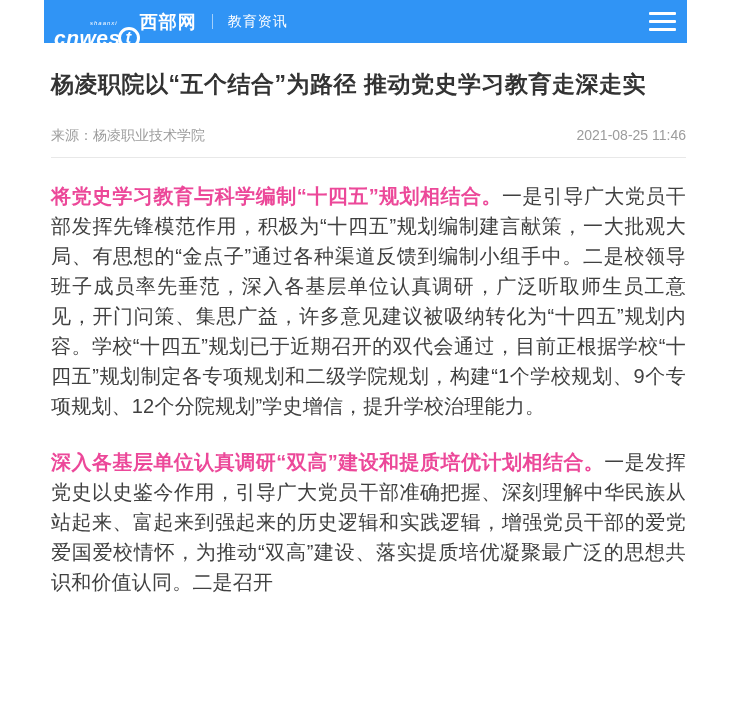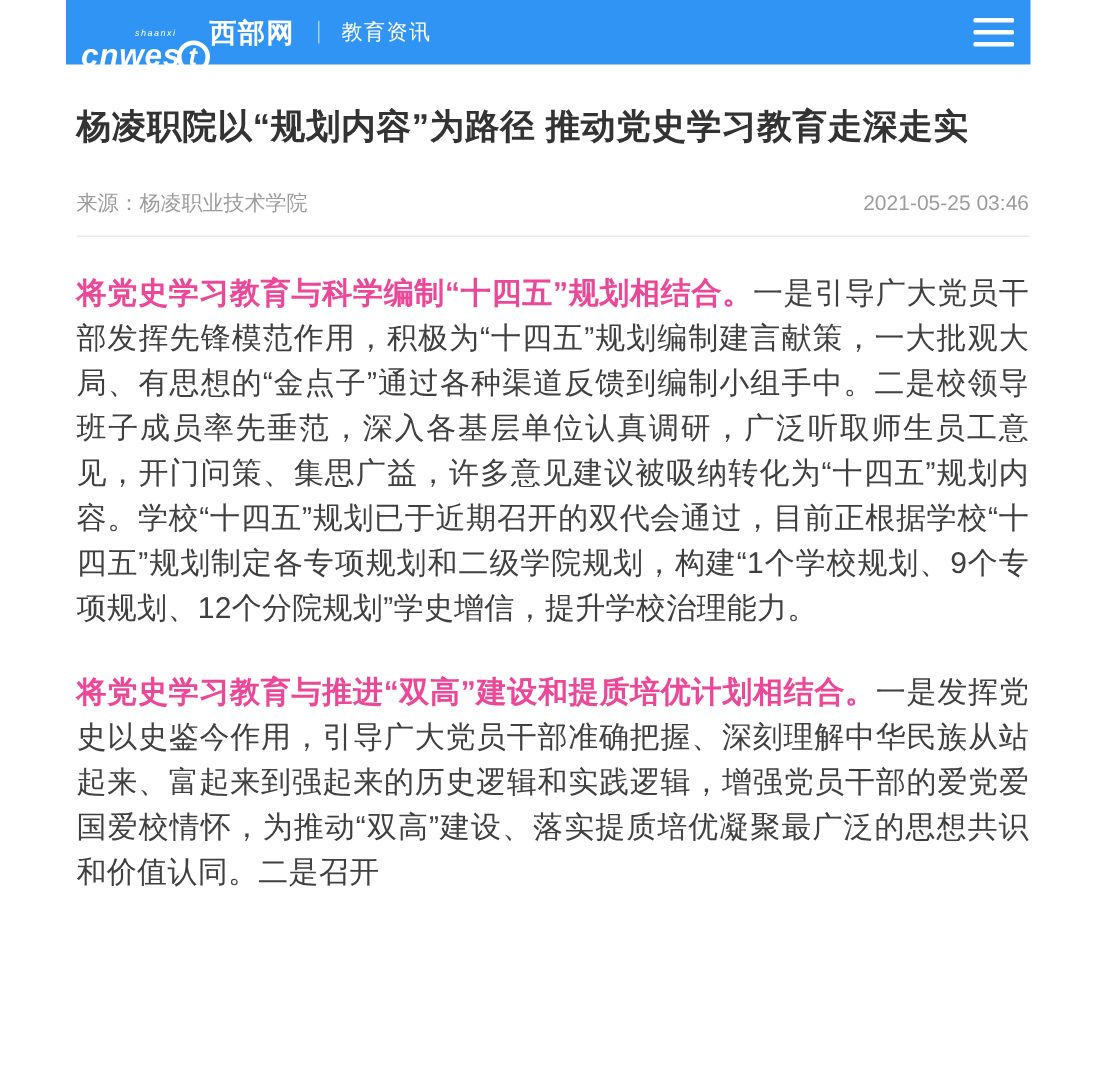"杨凌职院以“规划内容”为路径 推动党史学习教育走深走实" h1 { text: 规划内容 -> 五个结合 }
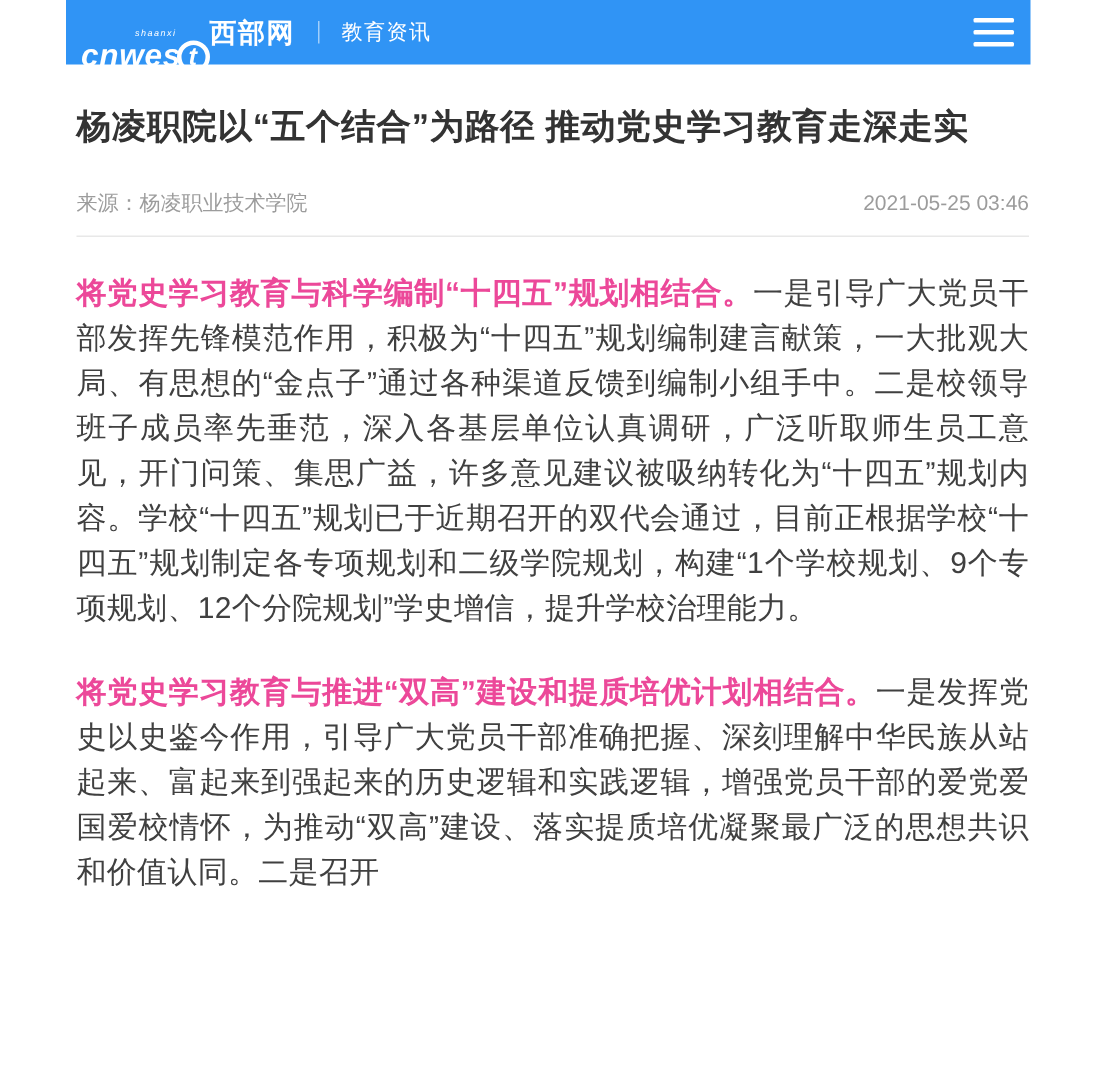"2021-05-25 03:46" span.date { text: 2021-05-25 03:46 -> 2021-08-25 11:46 }
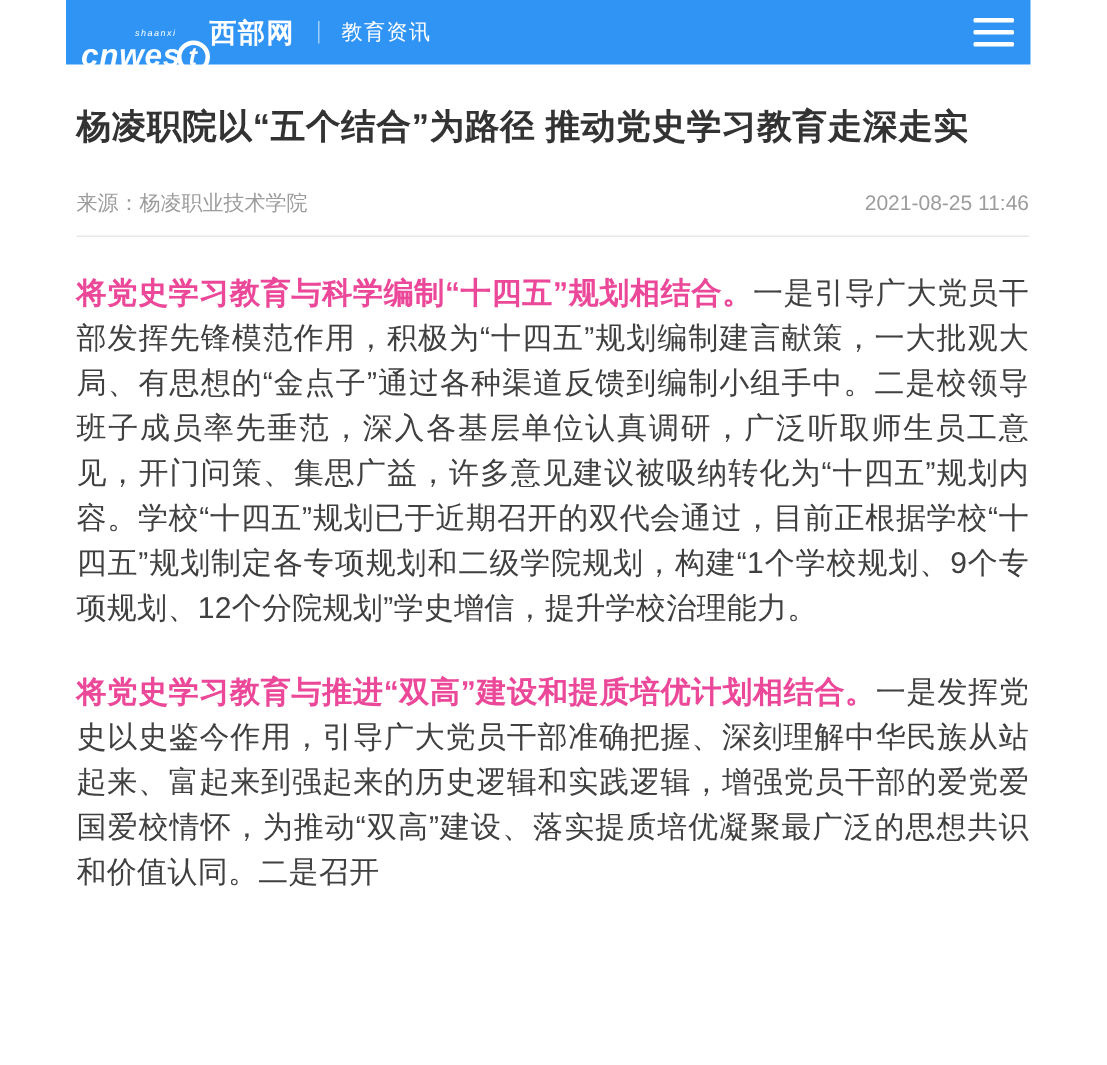"将党史学习教育与推进“双高”建设和提质培优计划相结合。" b { text: 将党史学习教育与推进 -> 深入各基层单位认真调研 }
